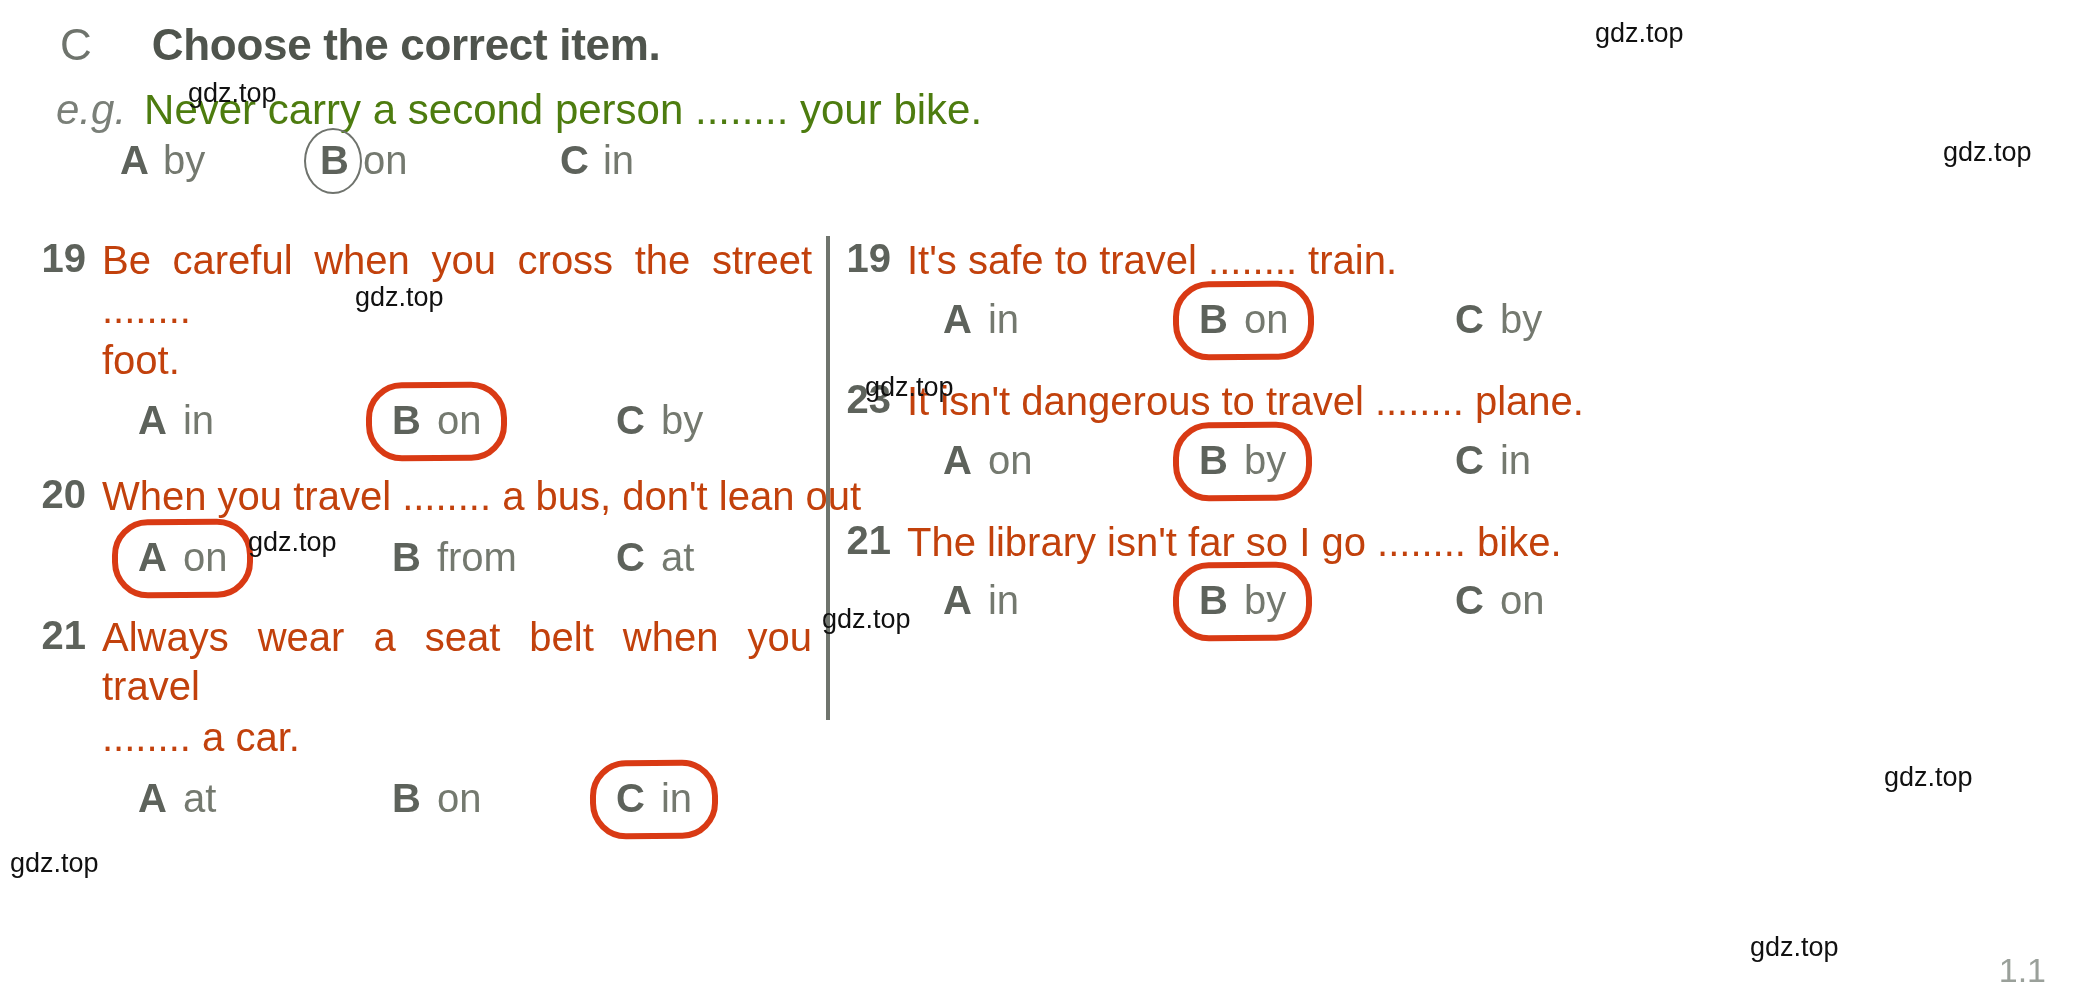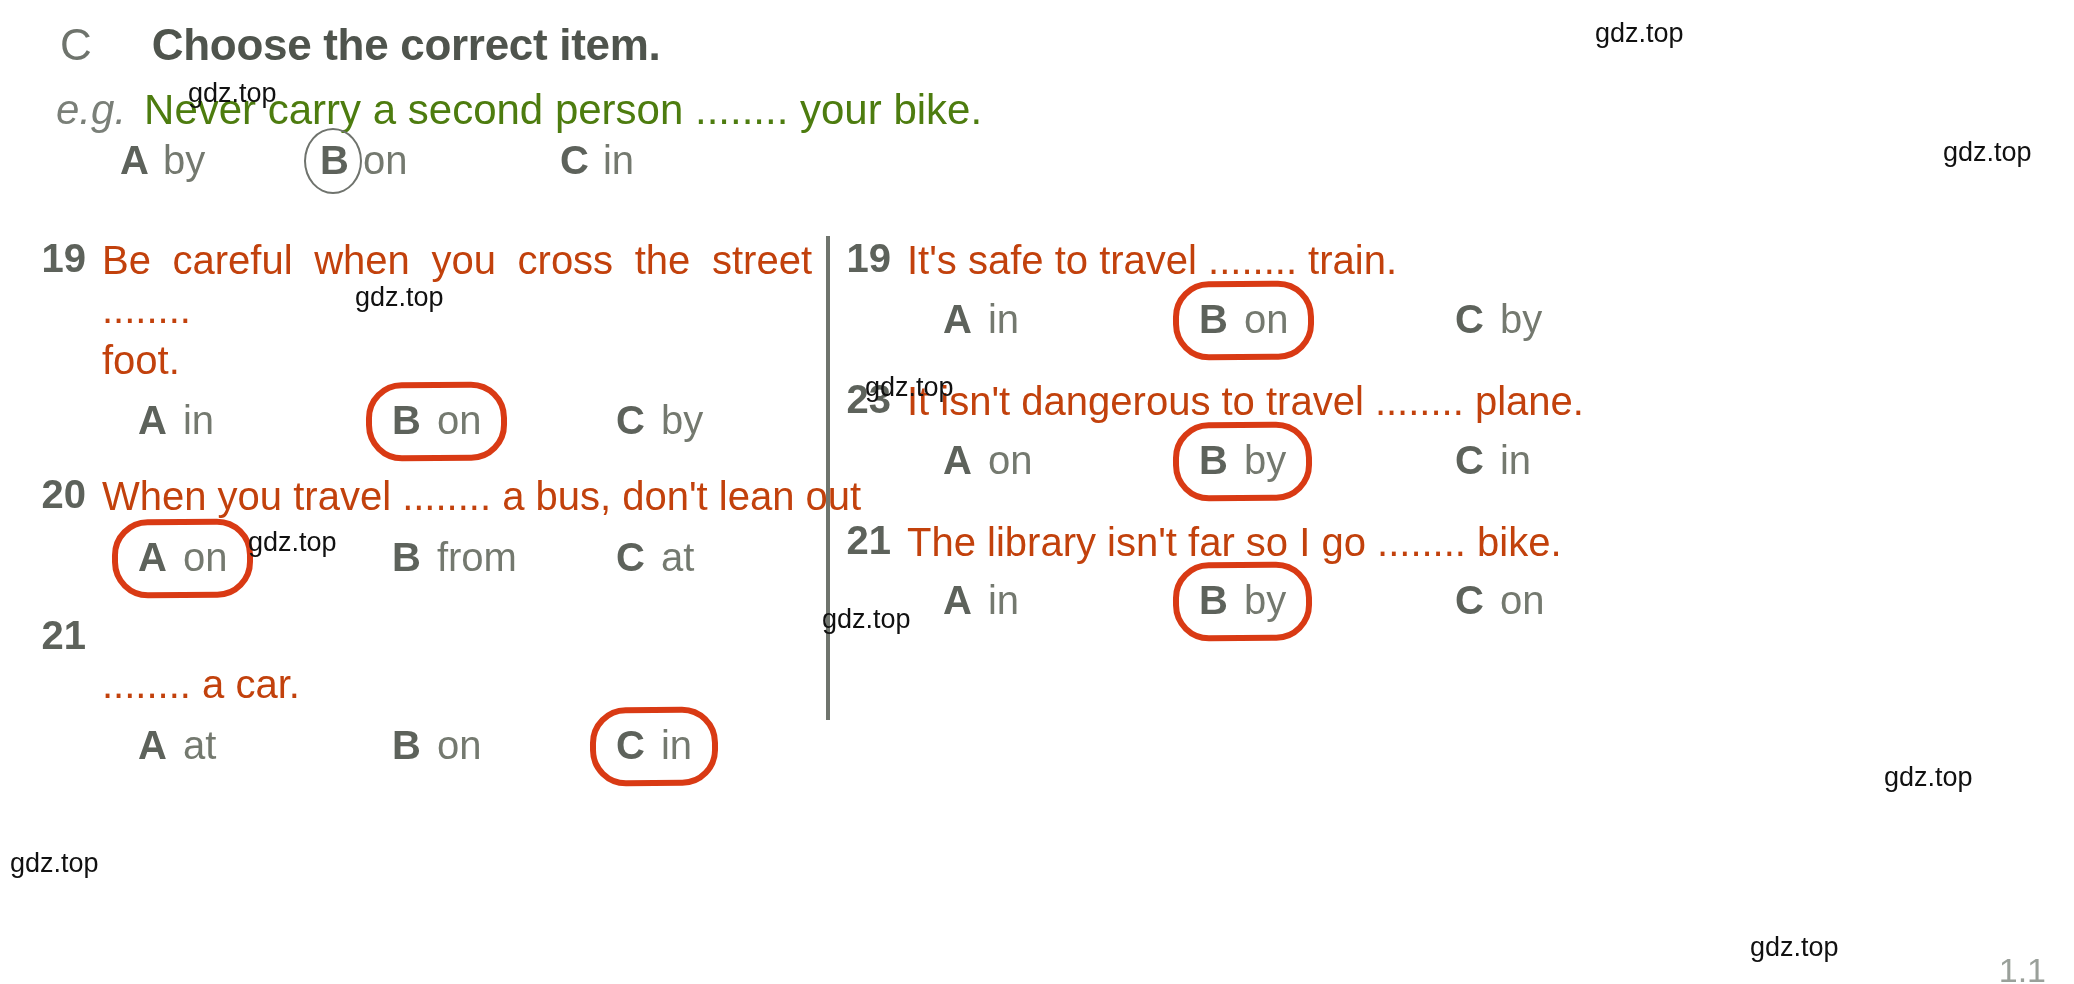"Always wear a seat belt" span.q-body { html: none -> <span>Always wear a seat belt when you travel</span> }
